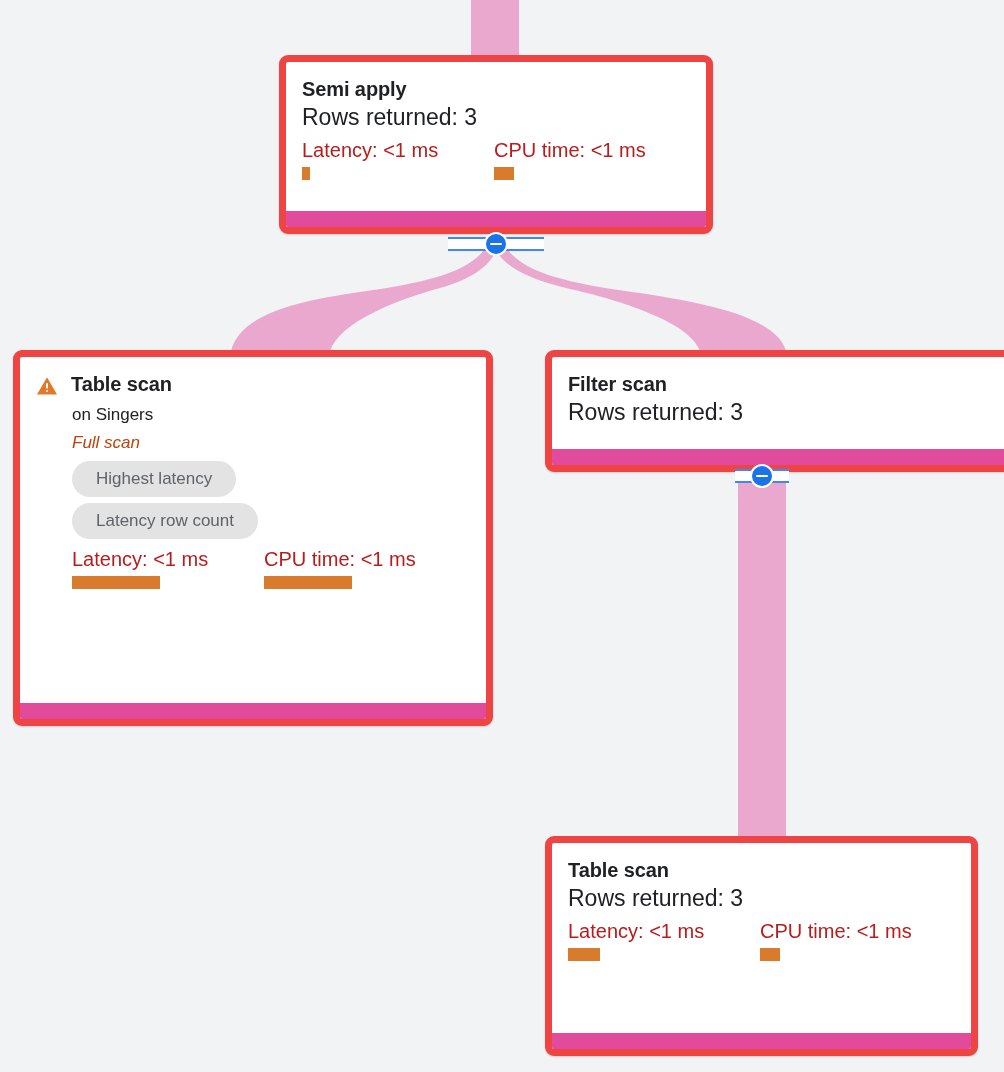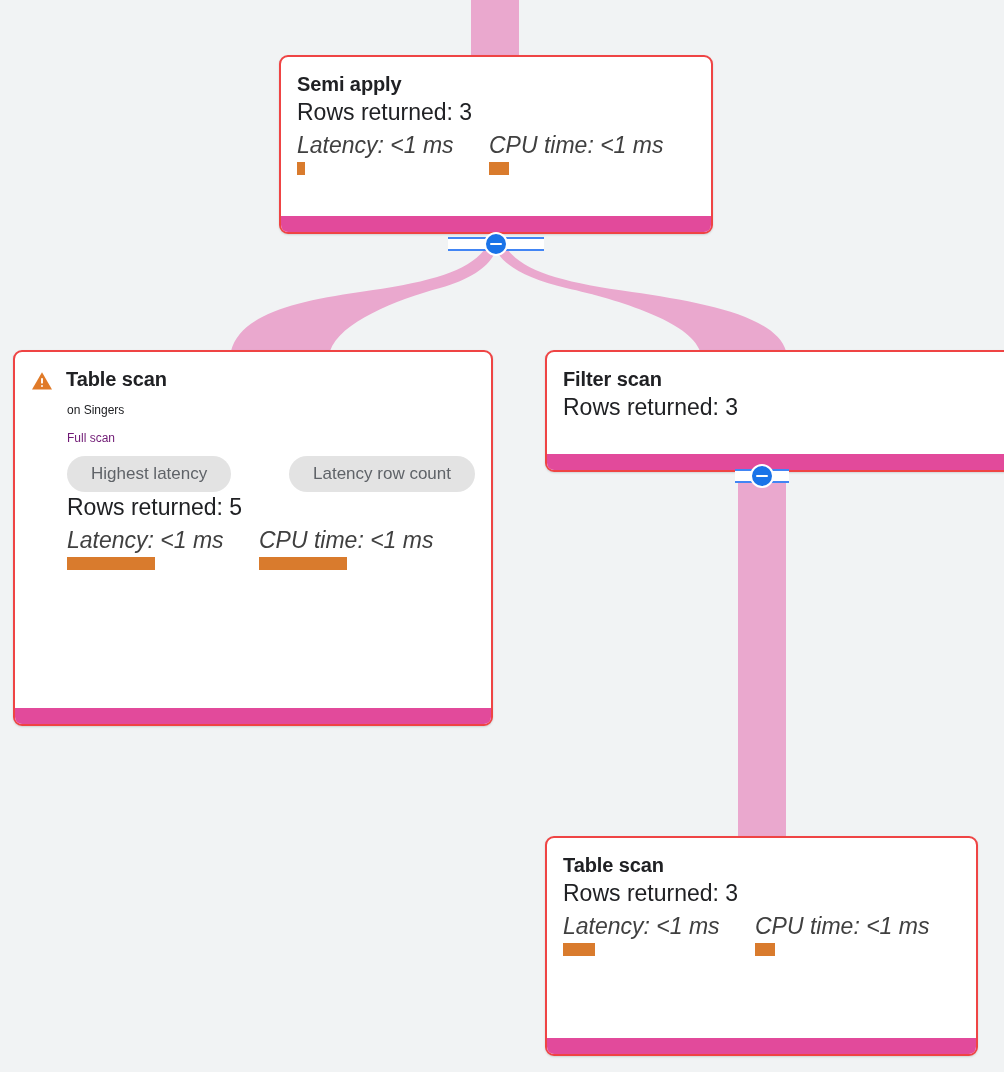"Semi apply" .node { border: 2px solid #ef4444 -> 7px solid #ef4444 }
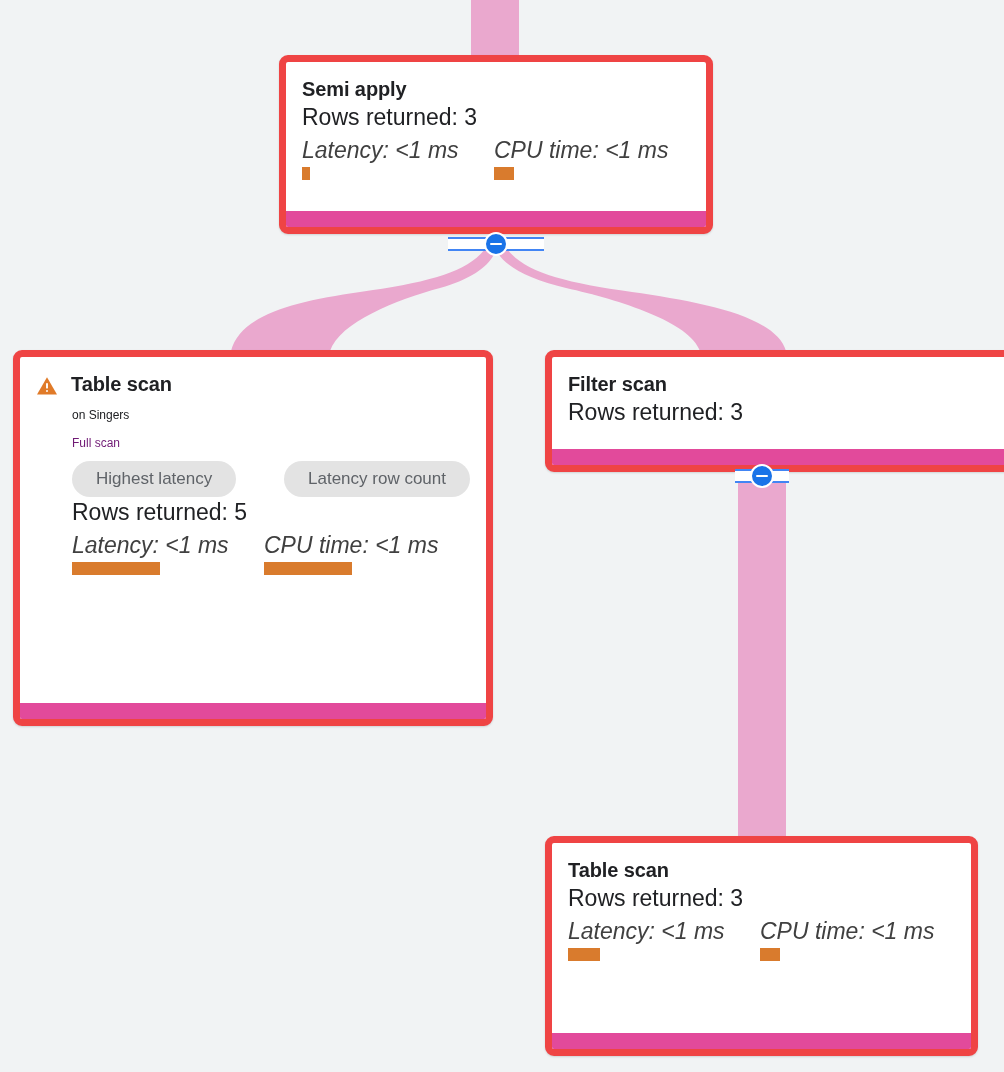"Latency: <1 ms" .metric-label { color: #404040 -> #b91c1c; font-size: 23px -> 20px; font-style: italic -> none }
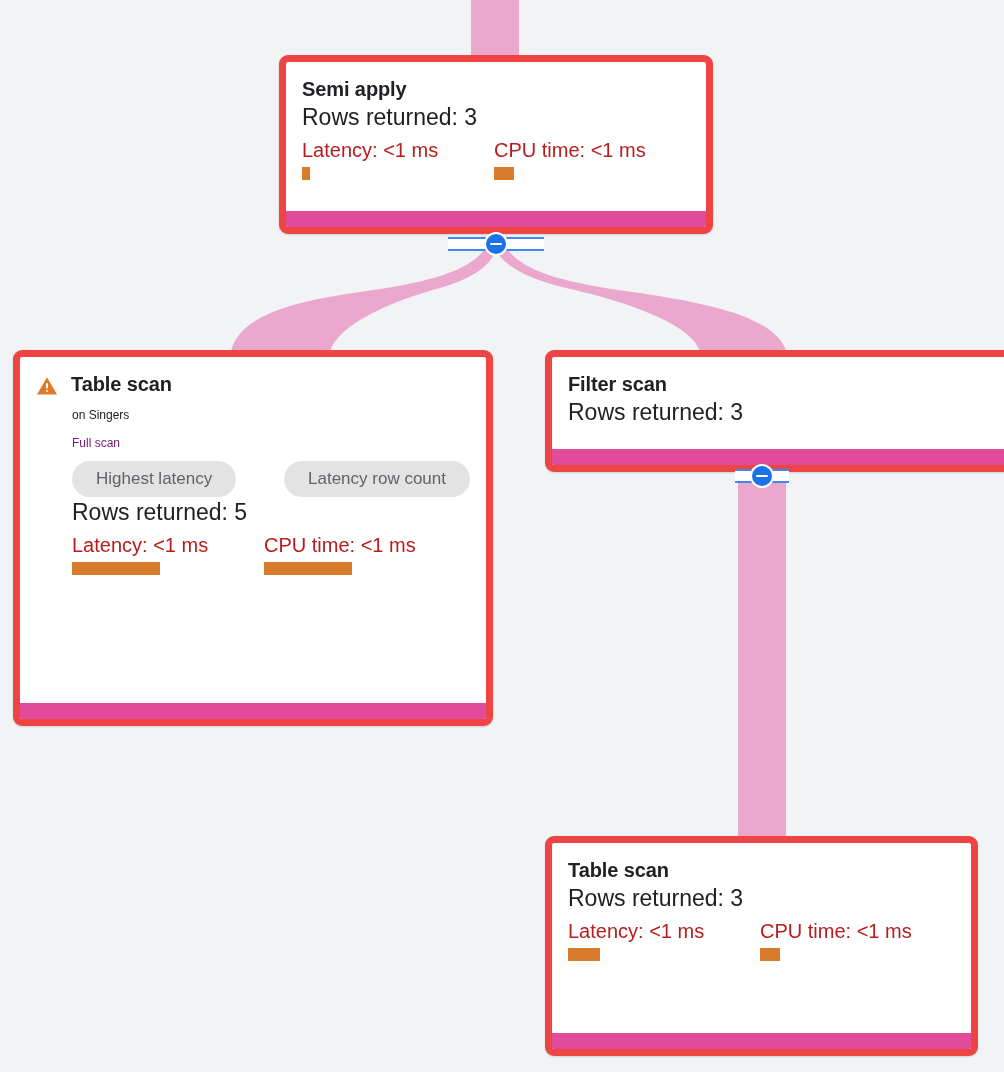"on Singers" .node-sub { font-size: 12px -> 17px }
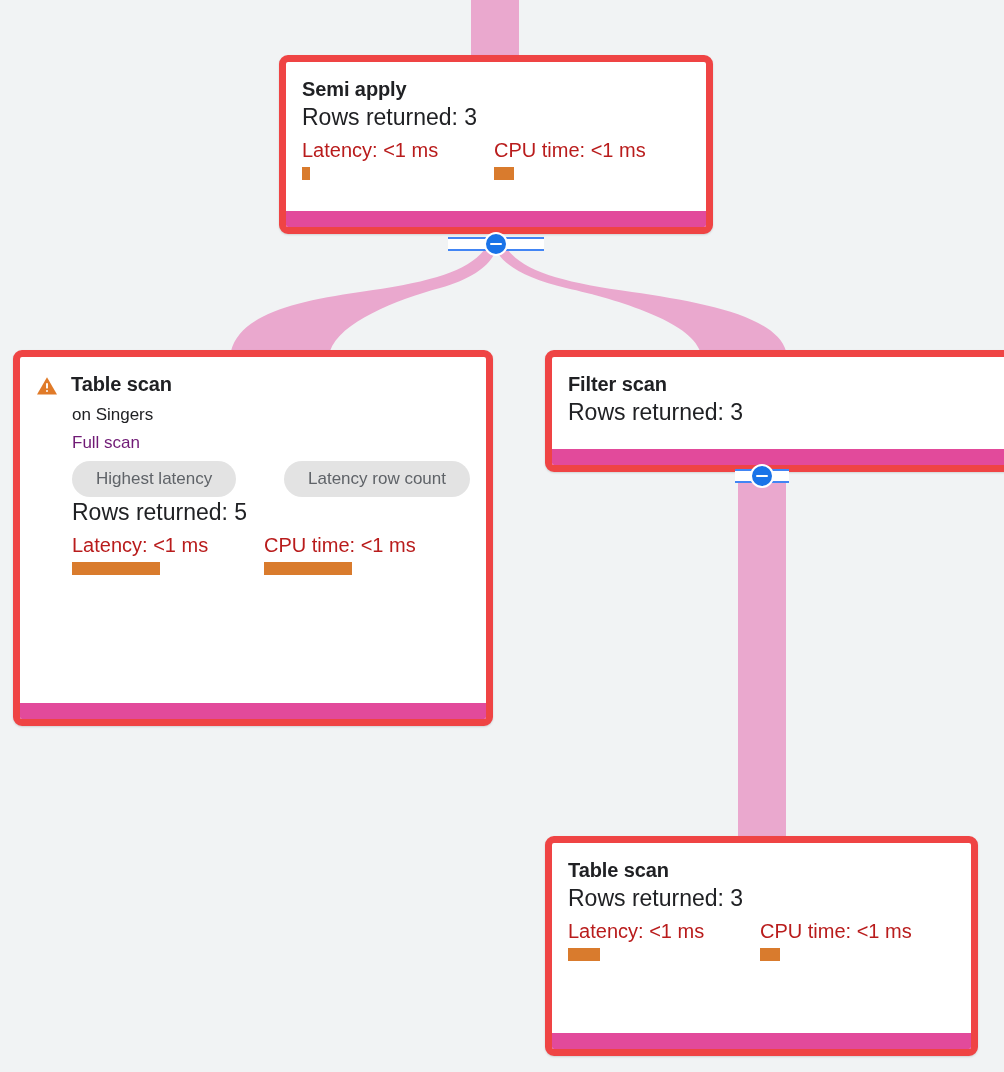"Full scan" .node-sub.muted { color: #701a75 -> #c2410c; font-style: none -> italic }
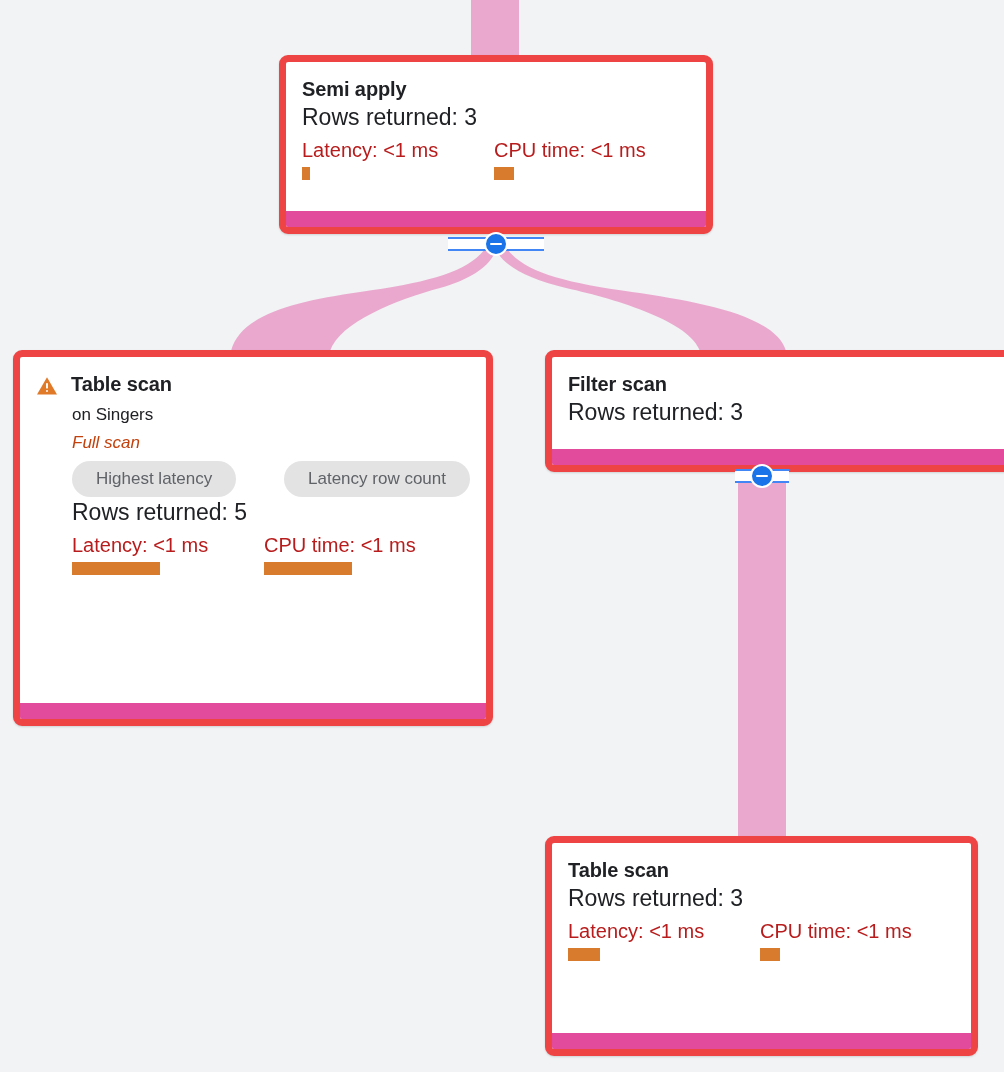"Highest latency" .chips { flex-direction: none -> column; justify-content: space-between -> none }
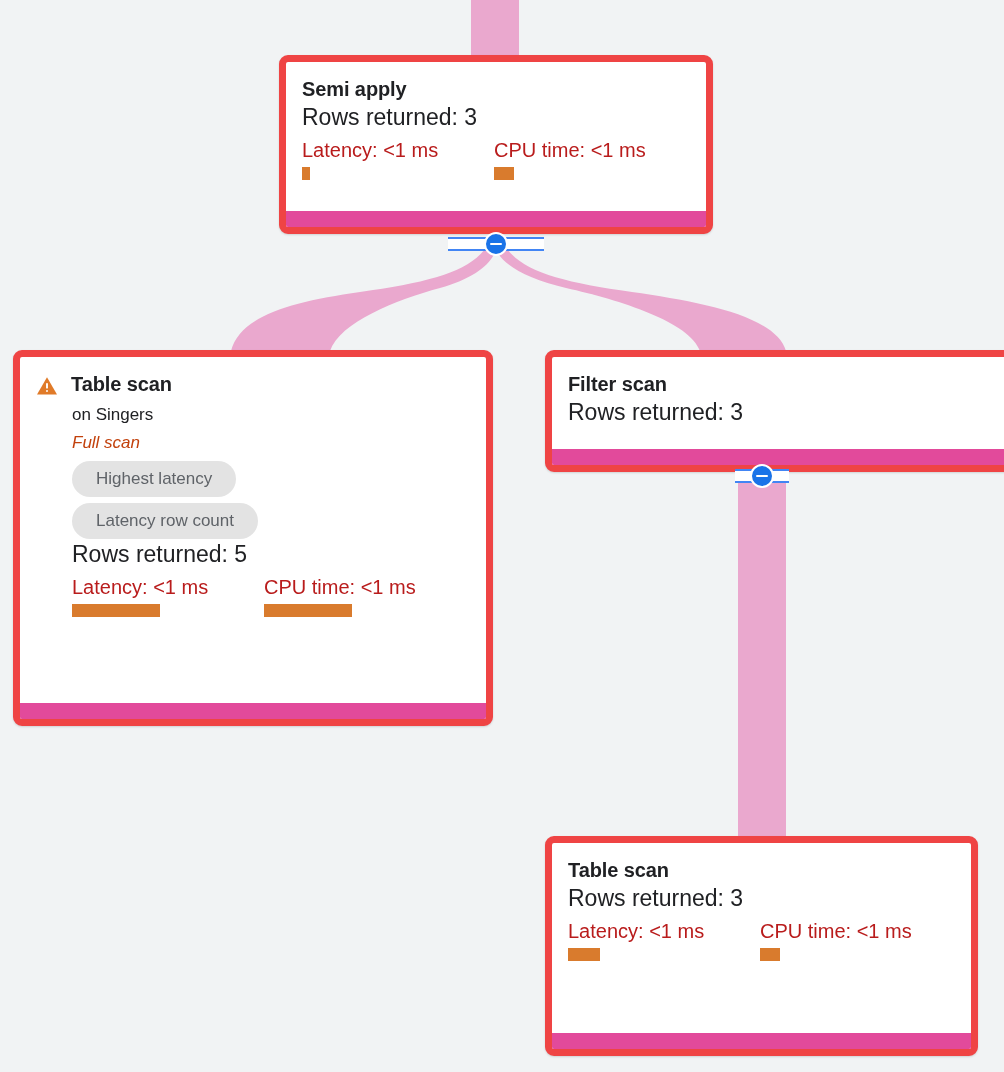"Rows returned: 5" div.node-rows { html: <div>Rows returned: 5</div> -> none }
